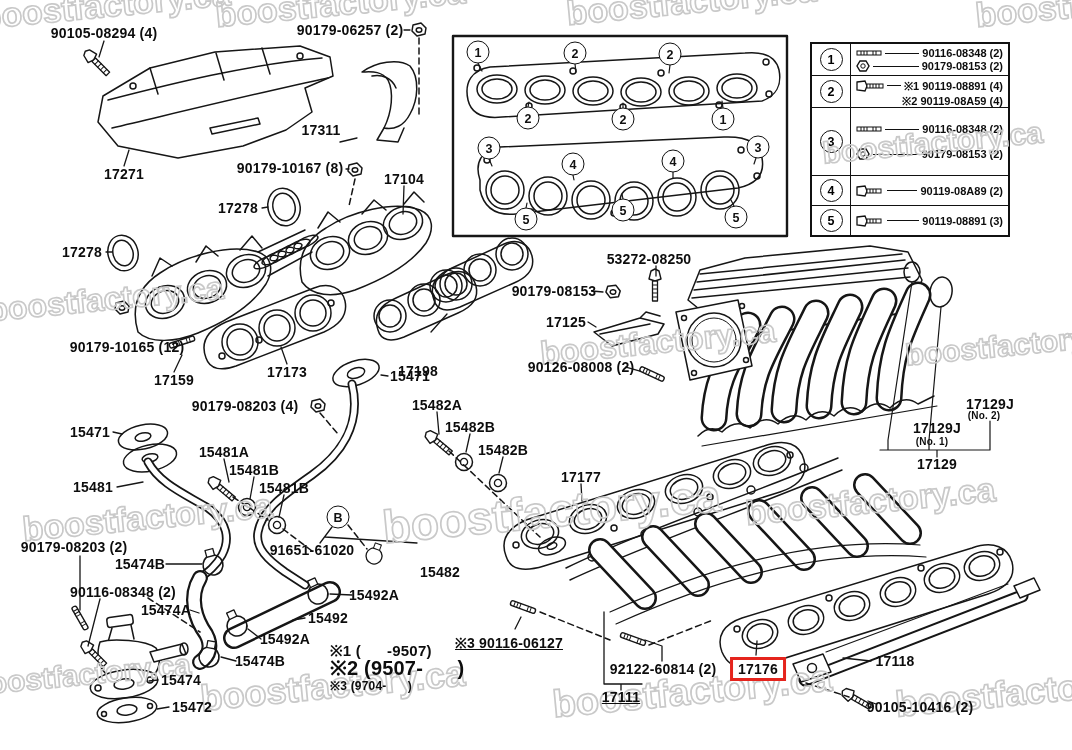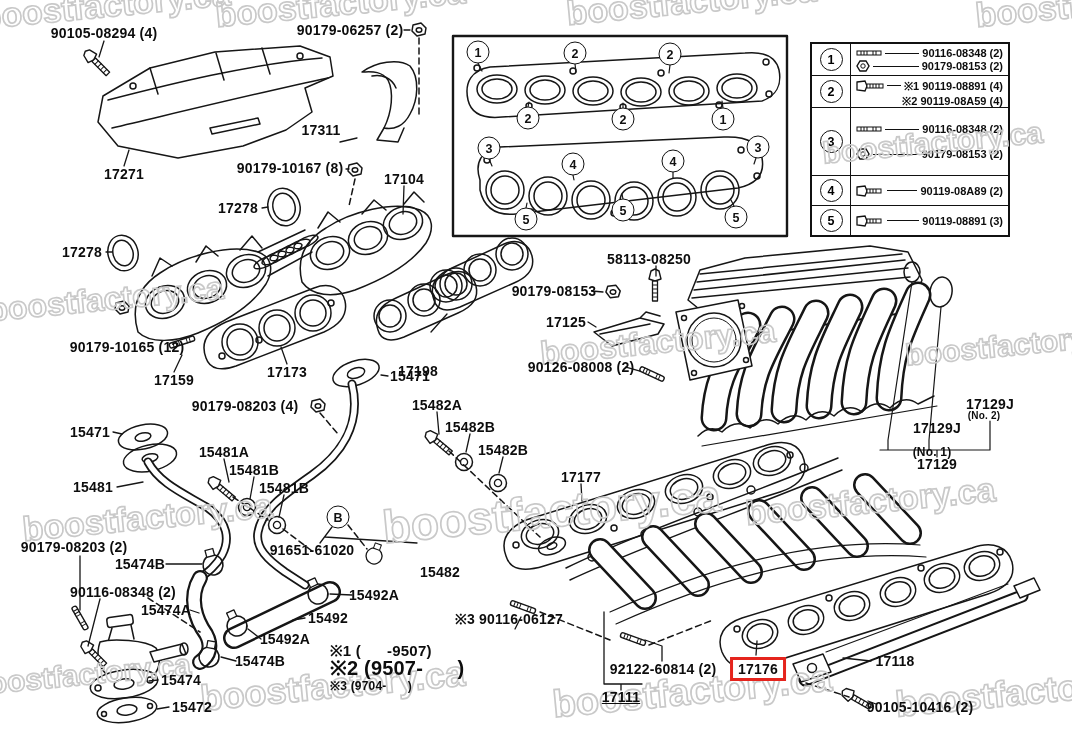"58113-08250" div.plabel { text: 58113-08250 -> 53272-08250 }
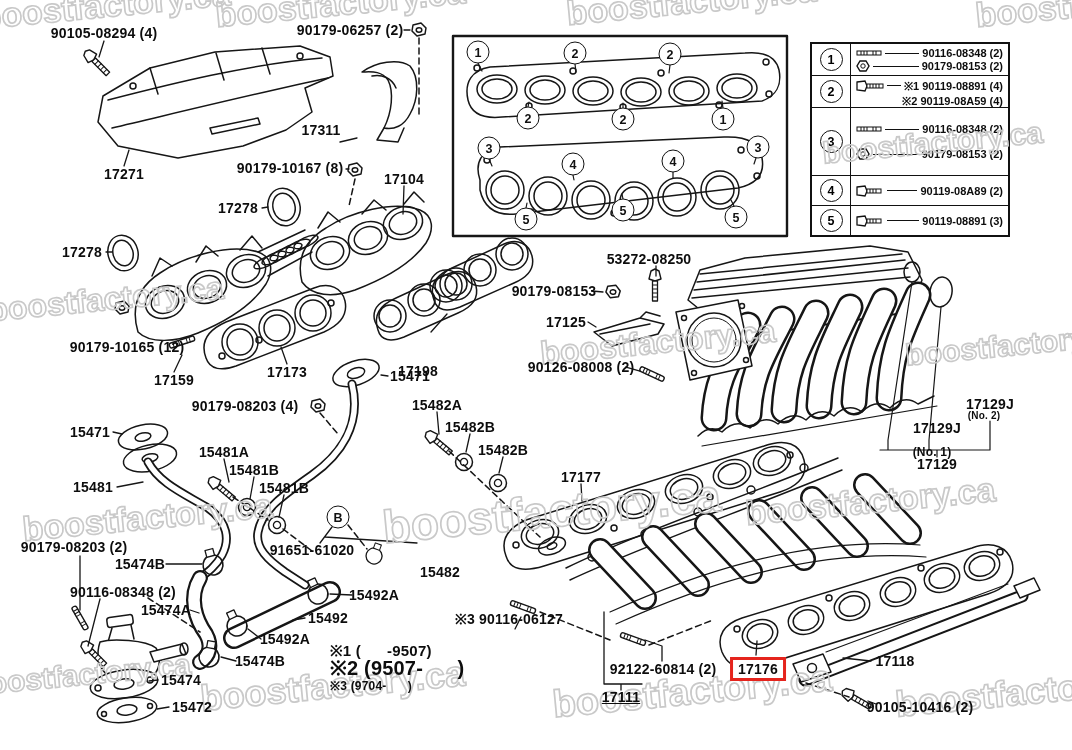"(No. 1)" div.plabel { font-size: 12px -> 10px; top: 452px -> 442px }
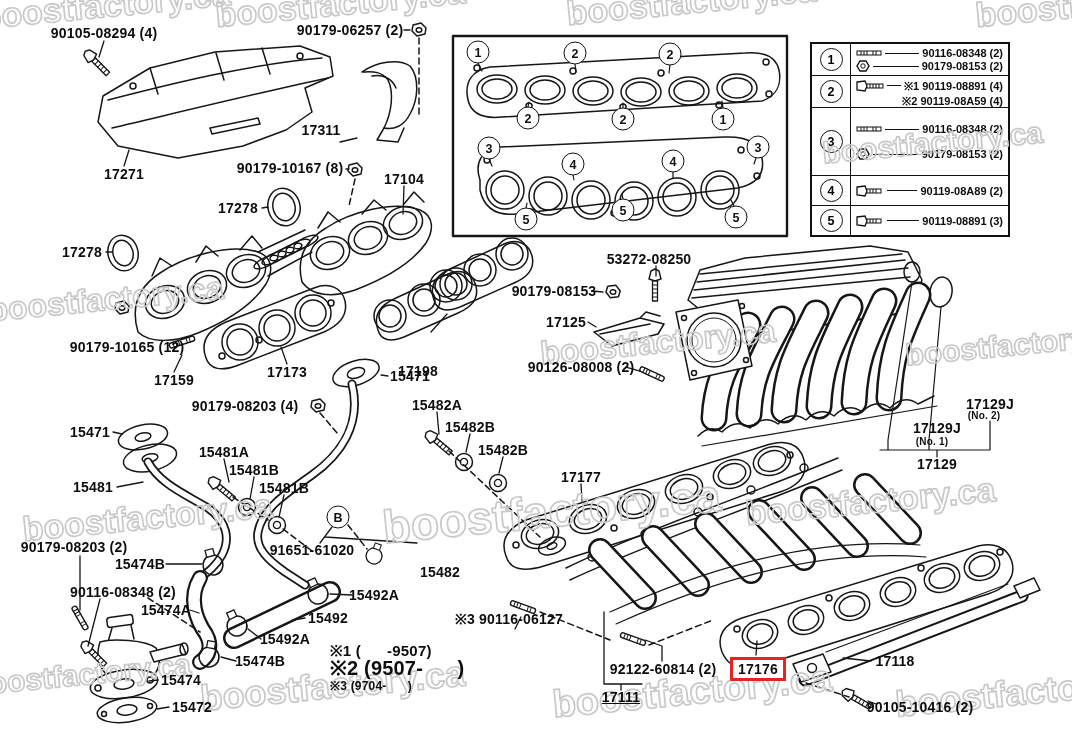"※3 90116-06127" div.plabel { text-decoration: none -> underline; top: 619px -> 643px }
